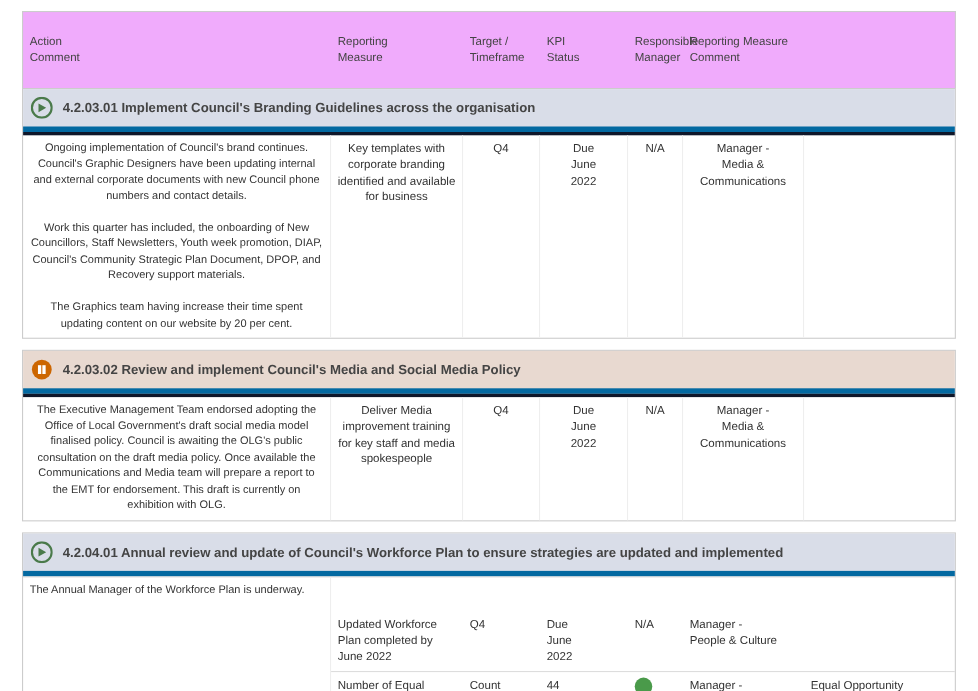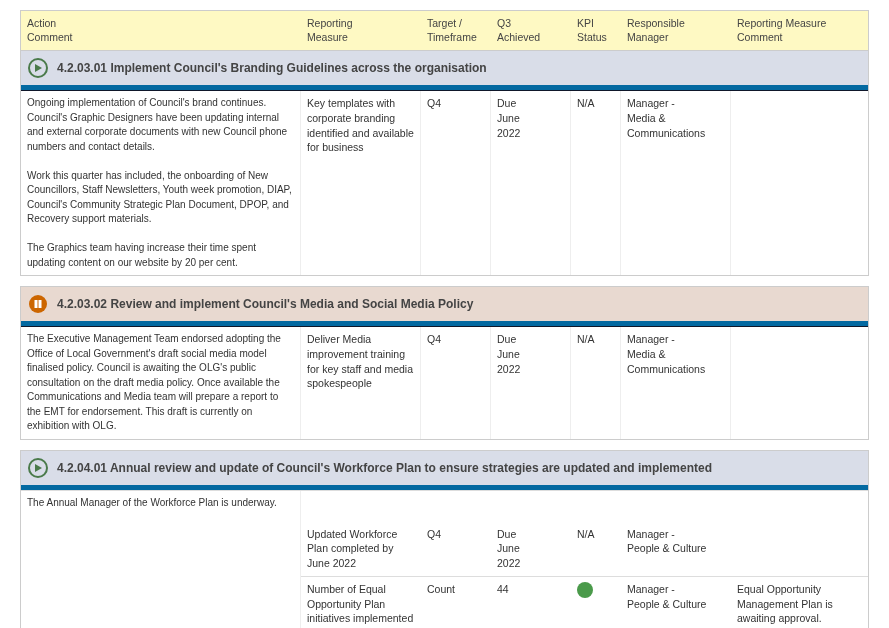"Action" .table-header { background: #fef9c3 -> #f0abfc; padding: 3px 0 -> 18px 0 }
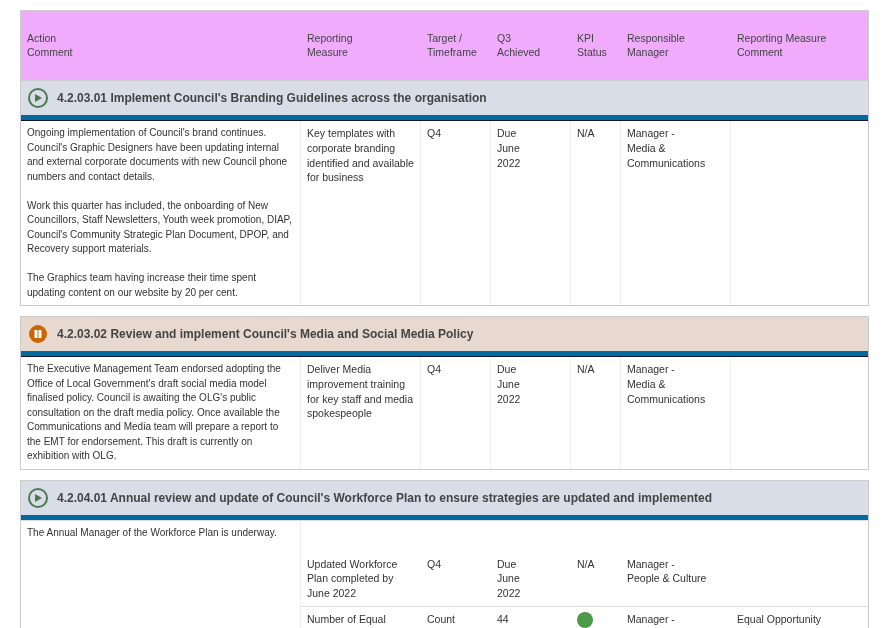"Q3" div.col-head { html: <div>Q3<br>Achieved</div> -> none }
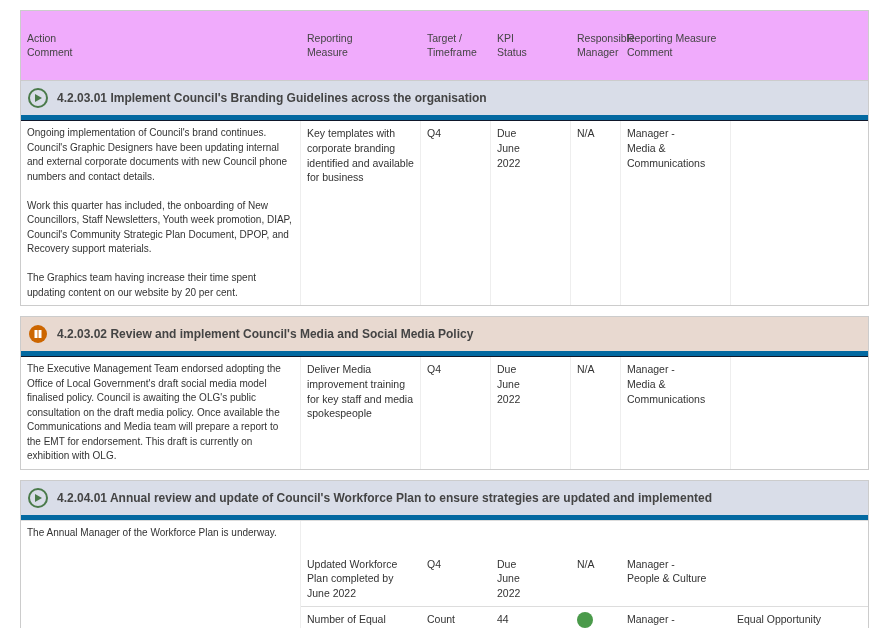"Ongoing implementation of Council's" .inner-data-row { border-top: 1px solid #0f172a -> 3px solid #0f172a; text-align: none -> center }
